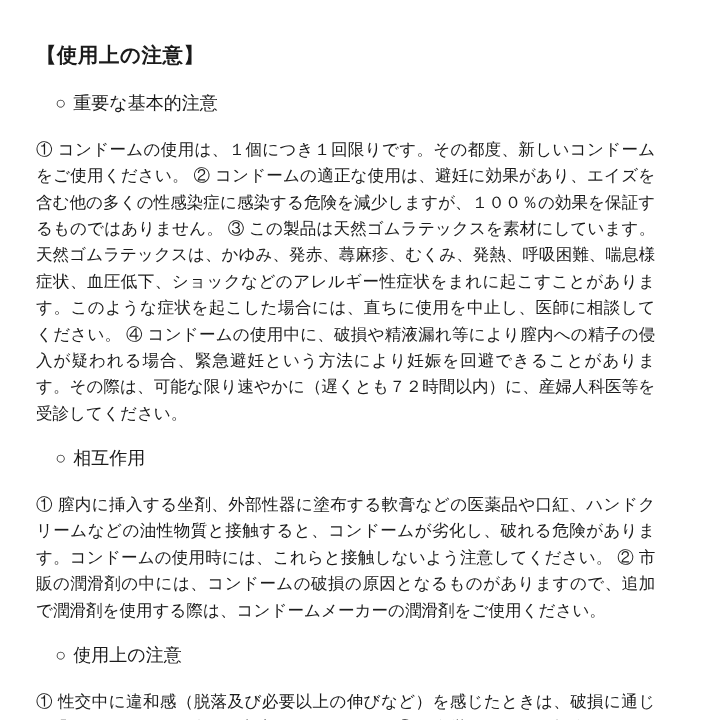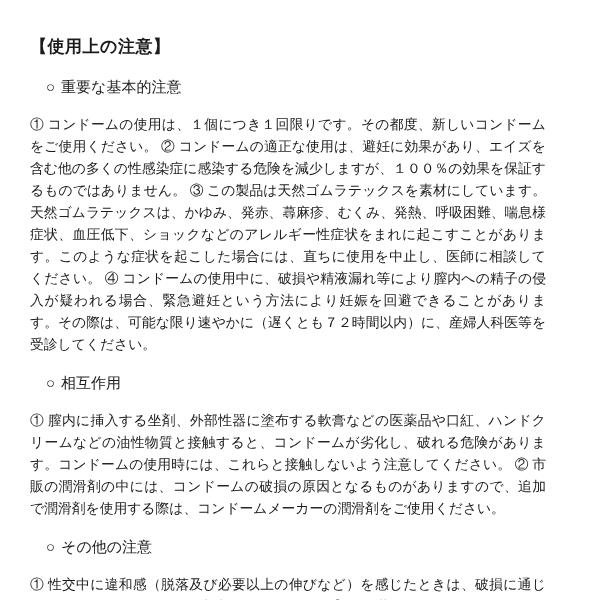"【使用上の注意】" .page { font-family: Liberation Serif, serif -> Liberation Sans, sans-serif }
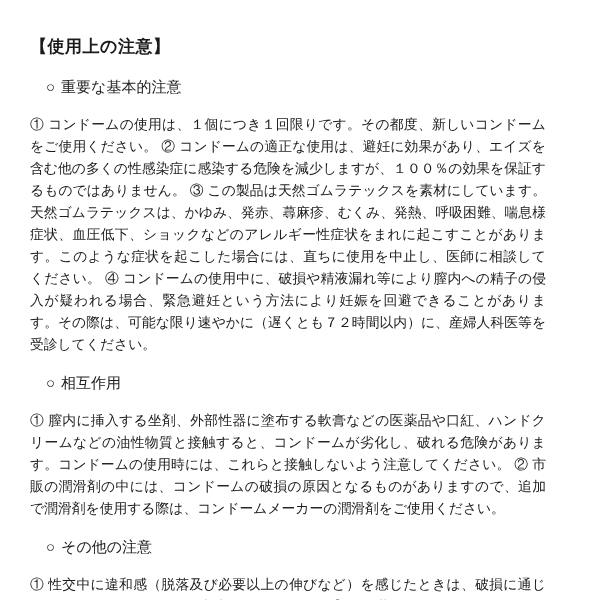"その他の注意" span { text: その他 -> 使用上 }
